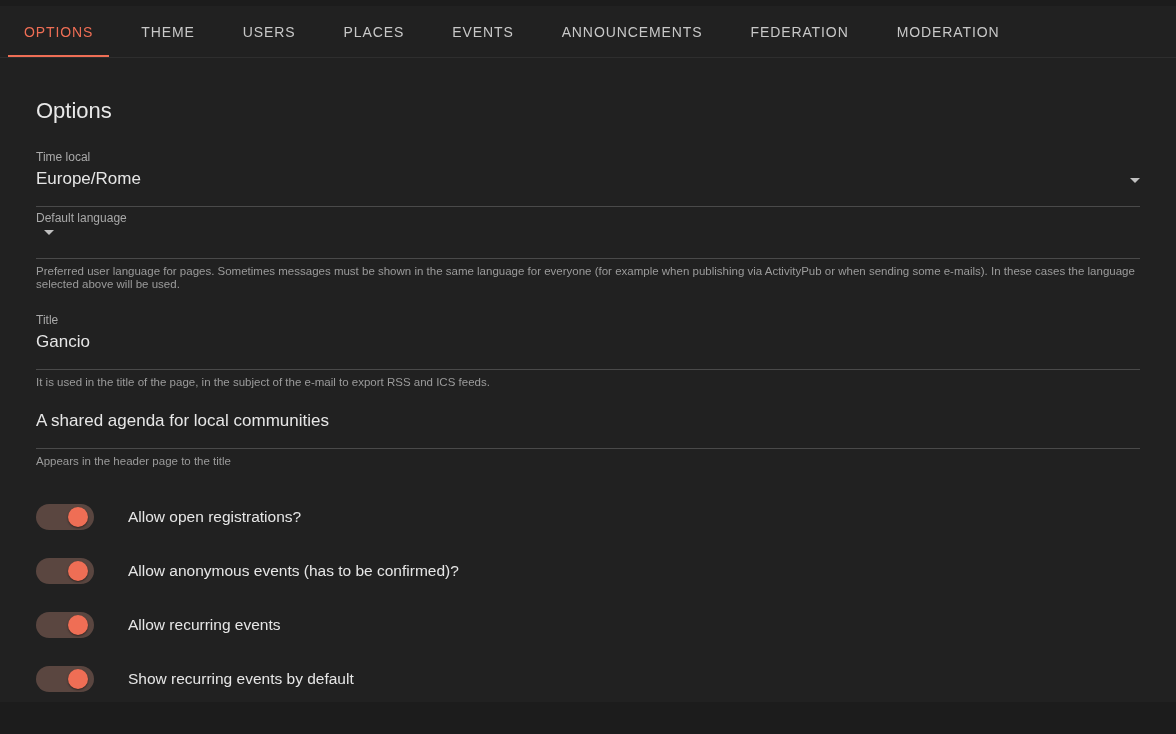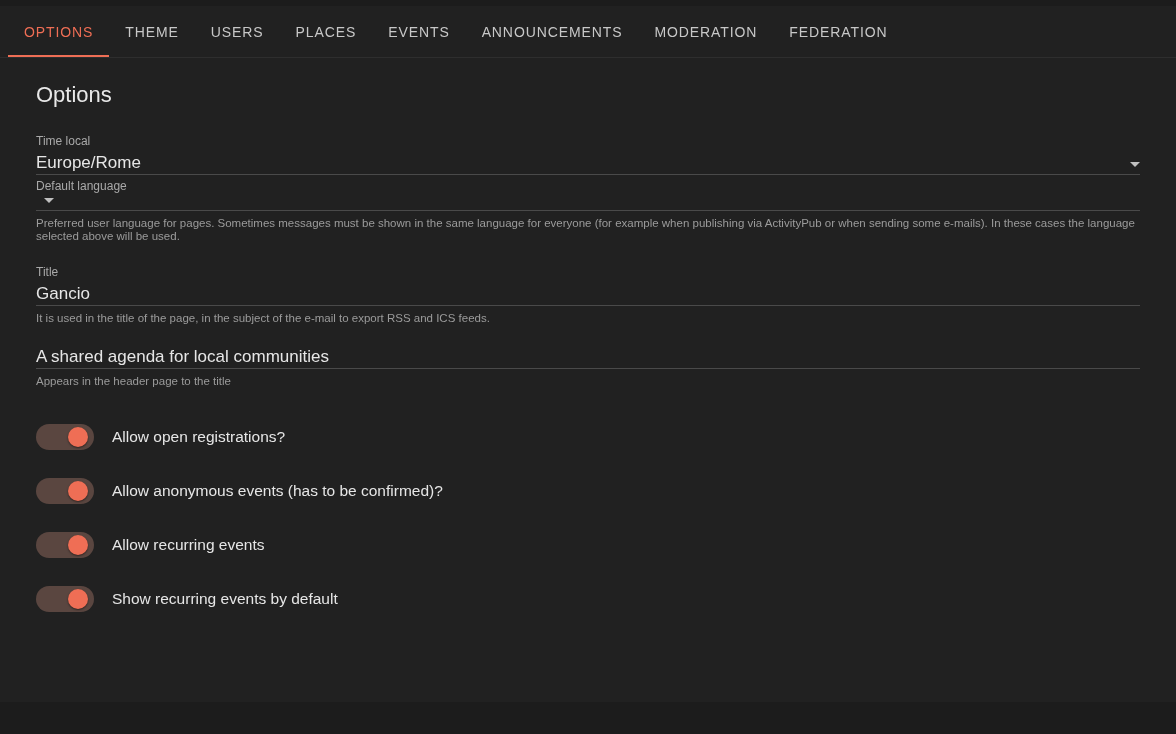"OPTIONS" * { gap: none -> 16px }
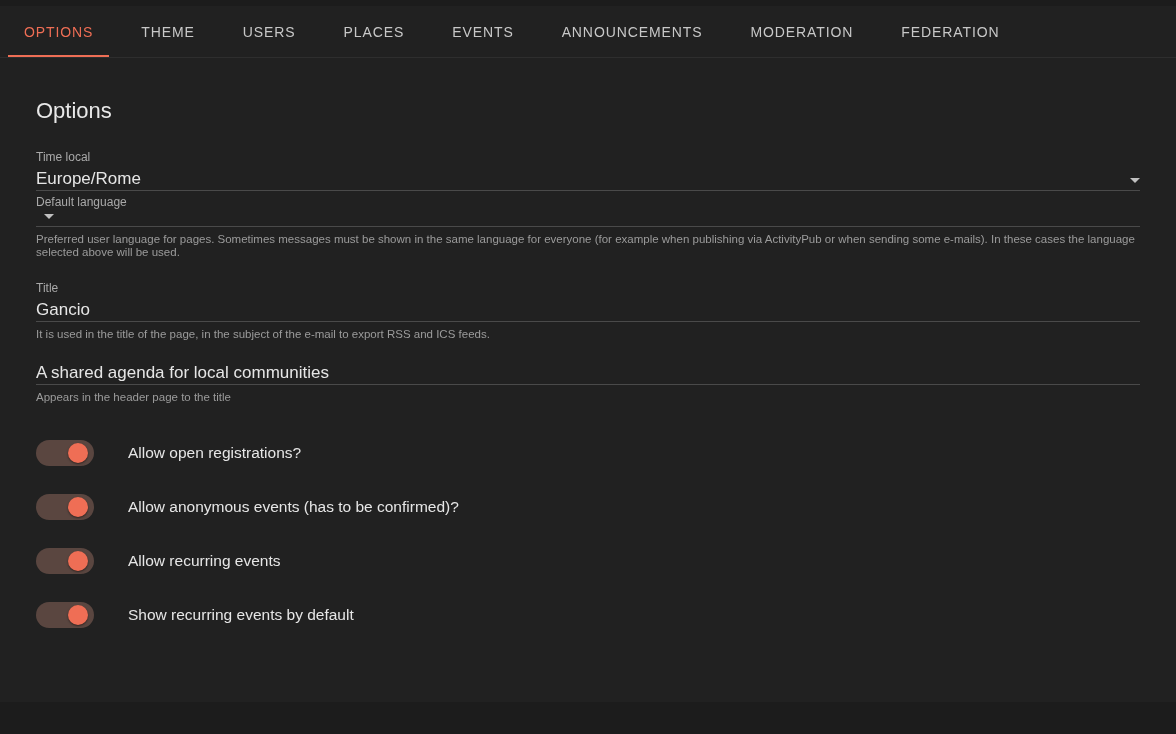"MODERATION" div.tab { order: before "FEDERATION" -> after "FEDERATION" }
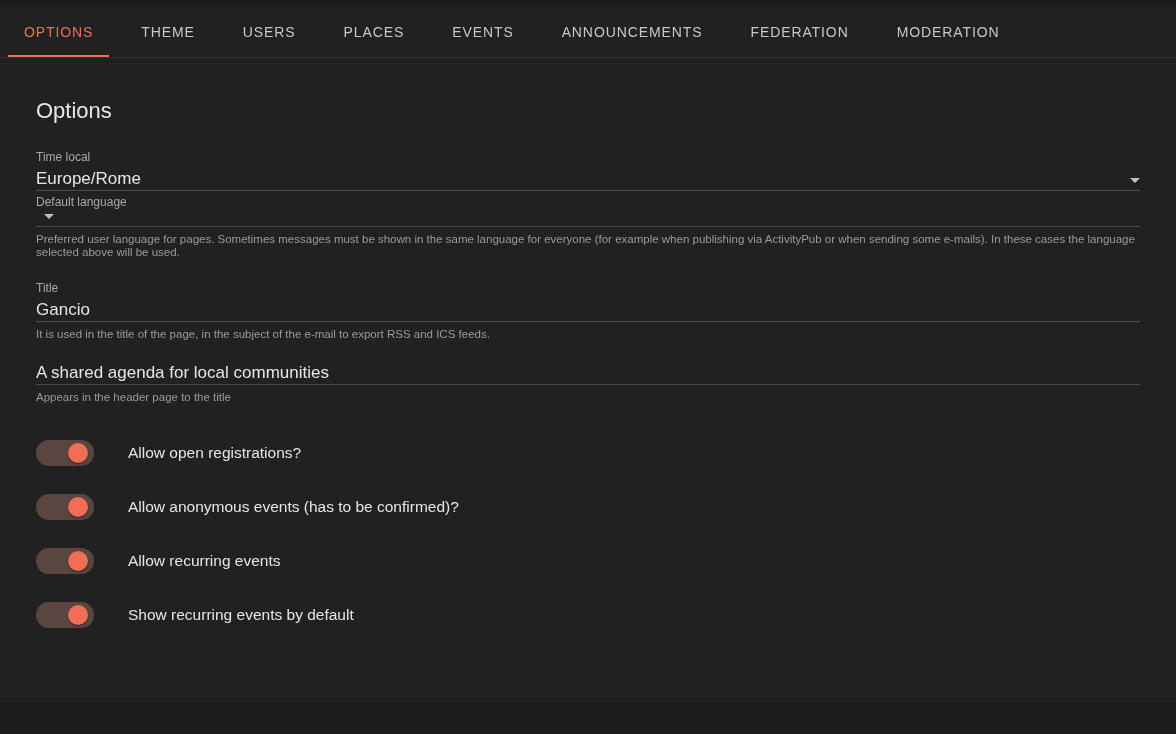"Europe/Rome" .field-control { padding-bottom: 1px -> 17px }
